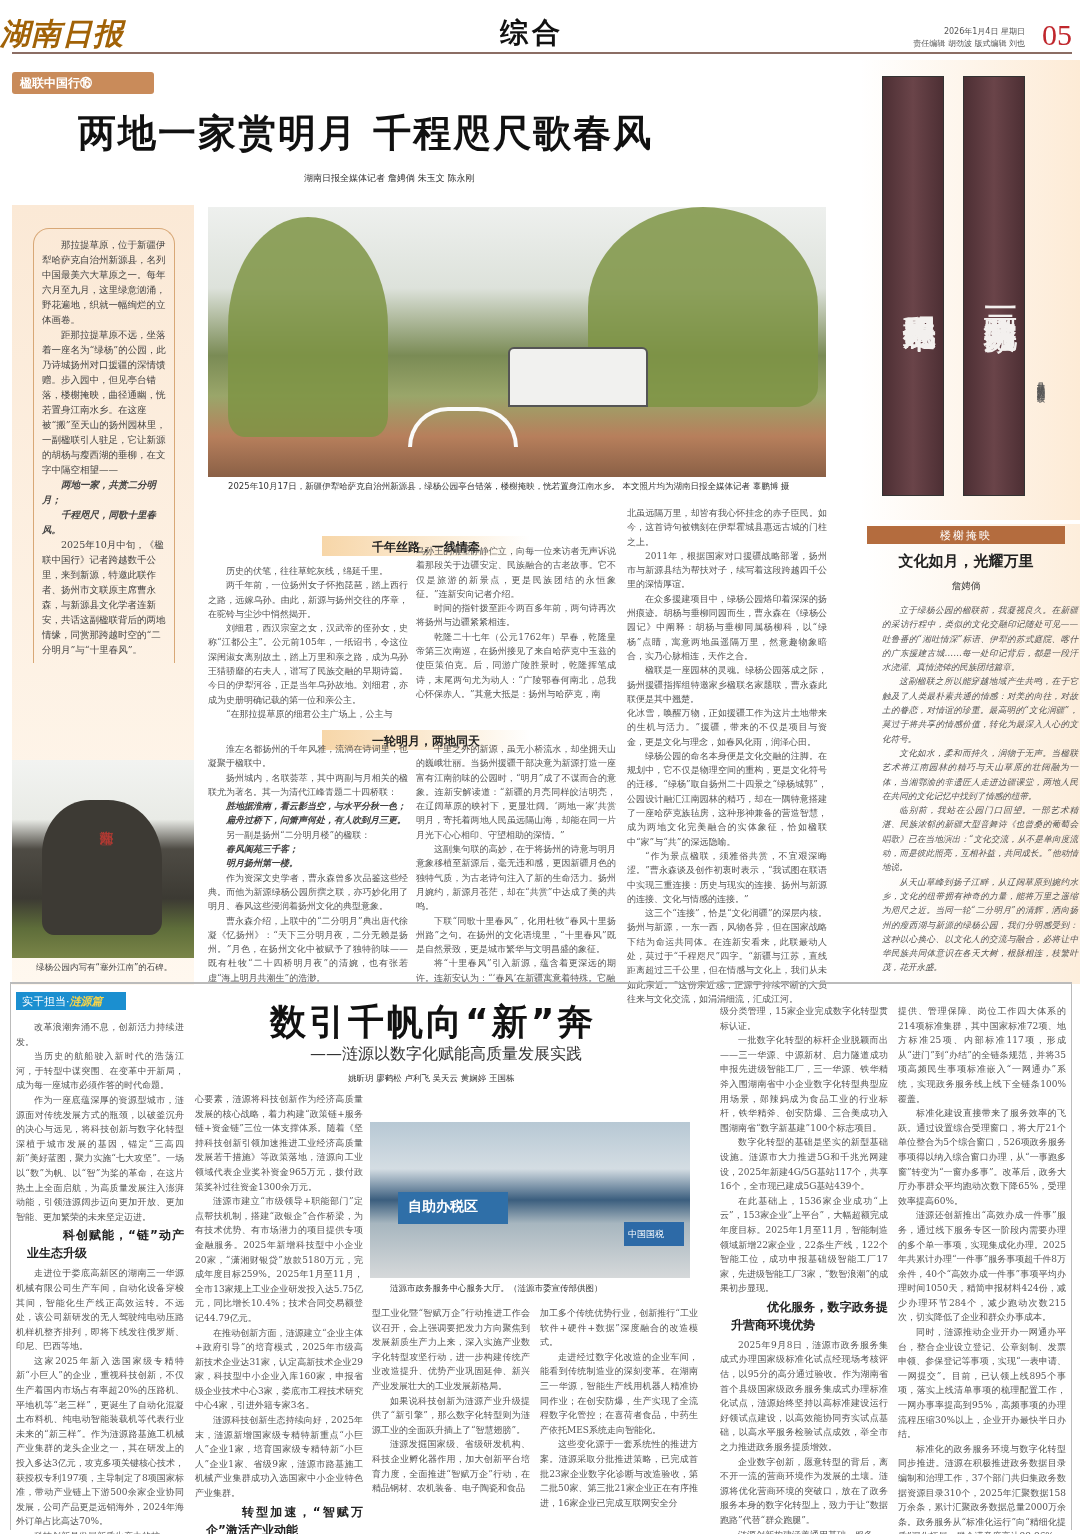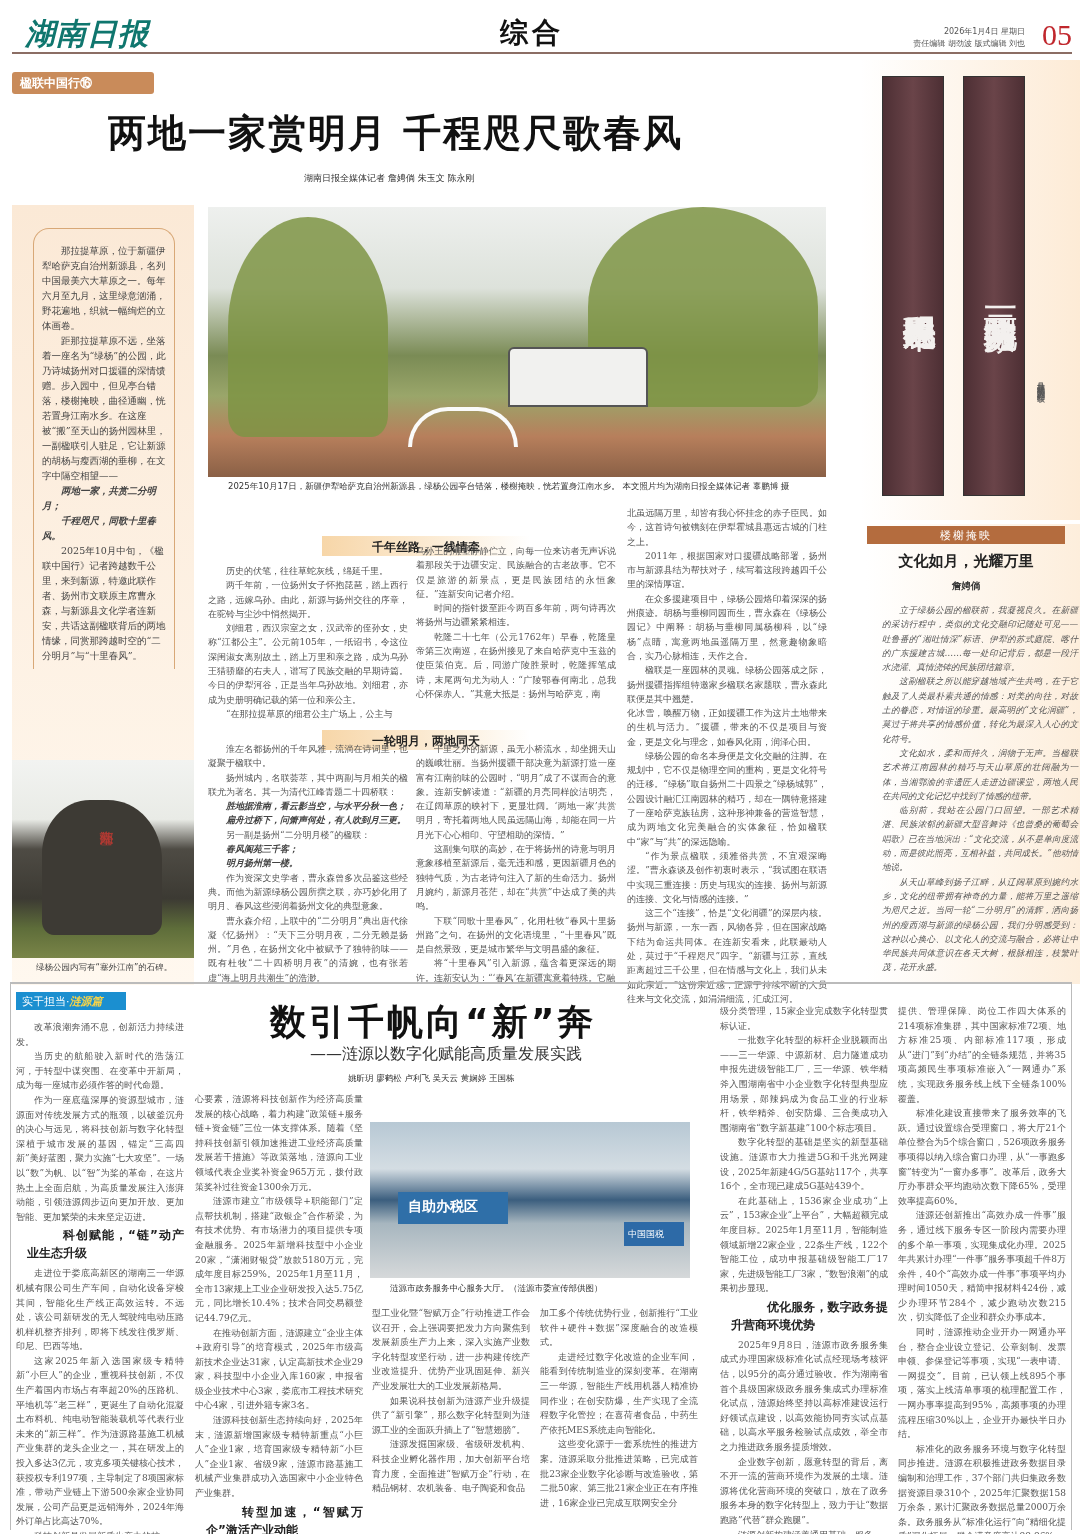"湖南日报" .masthead-logo { color: #0f766e -> #a16207; left: 25px -> 0 }
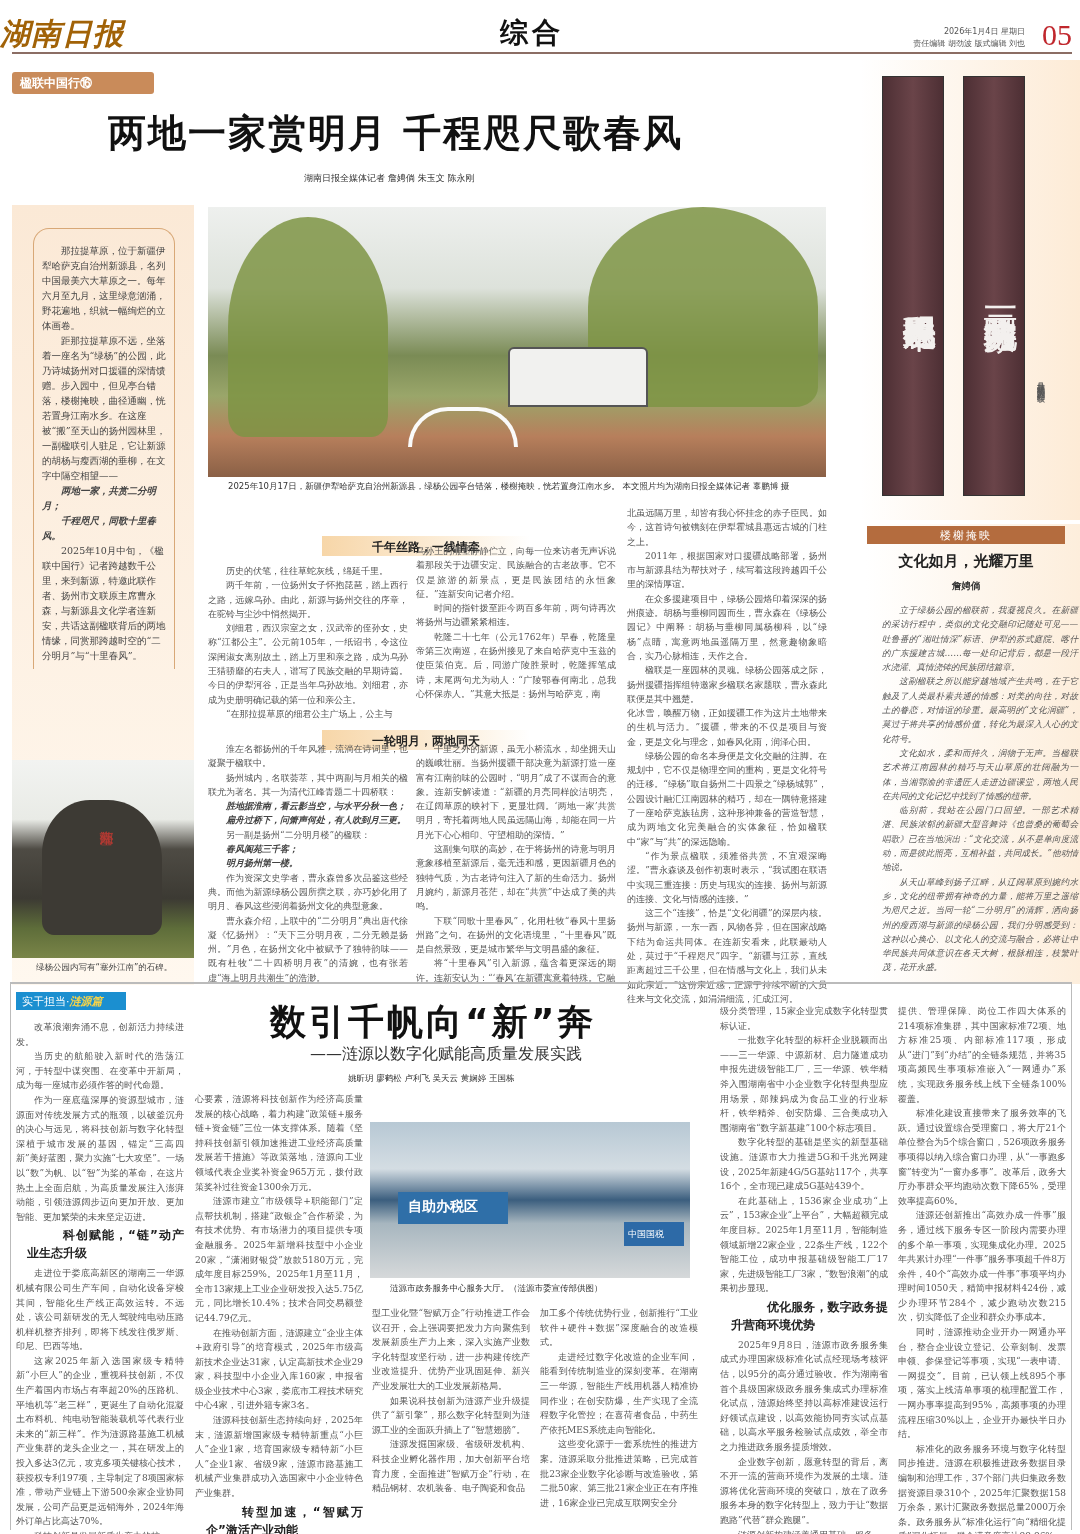"两地一家赏明月 千程咫尺歌春风" .headline1 { margin-left: 30px -> none }
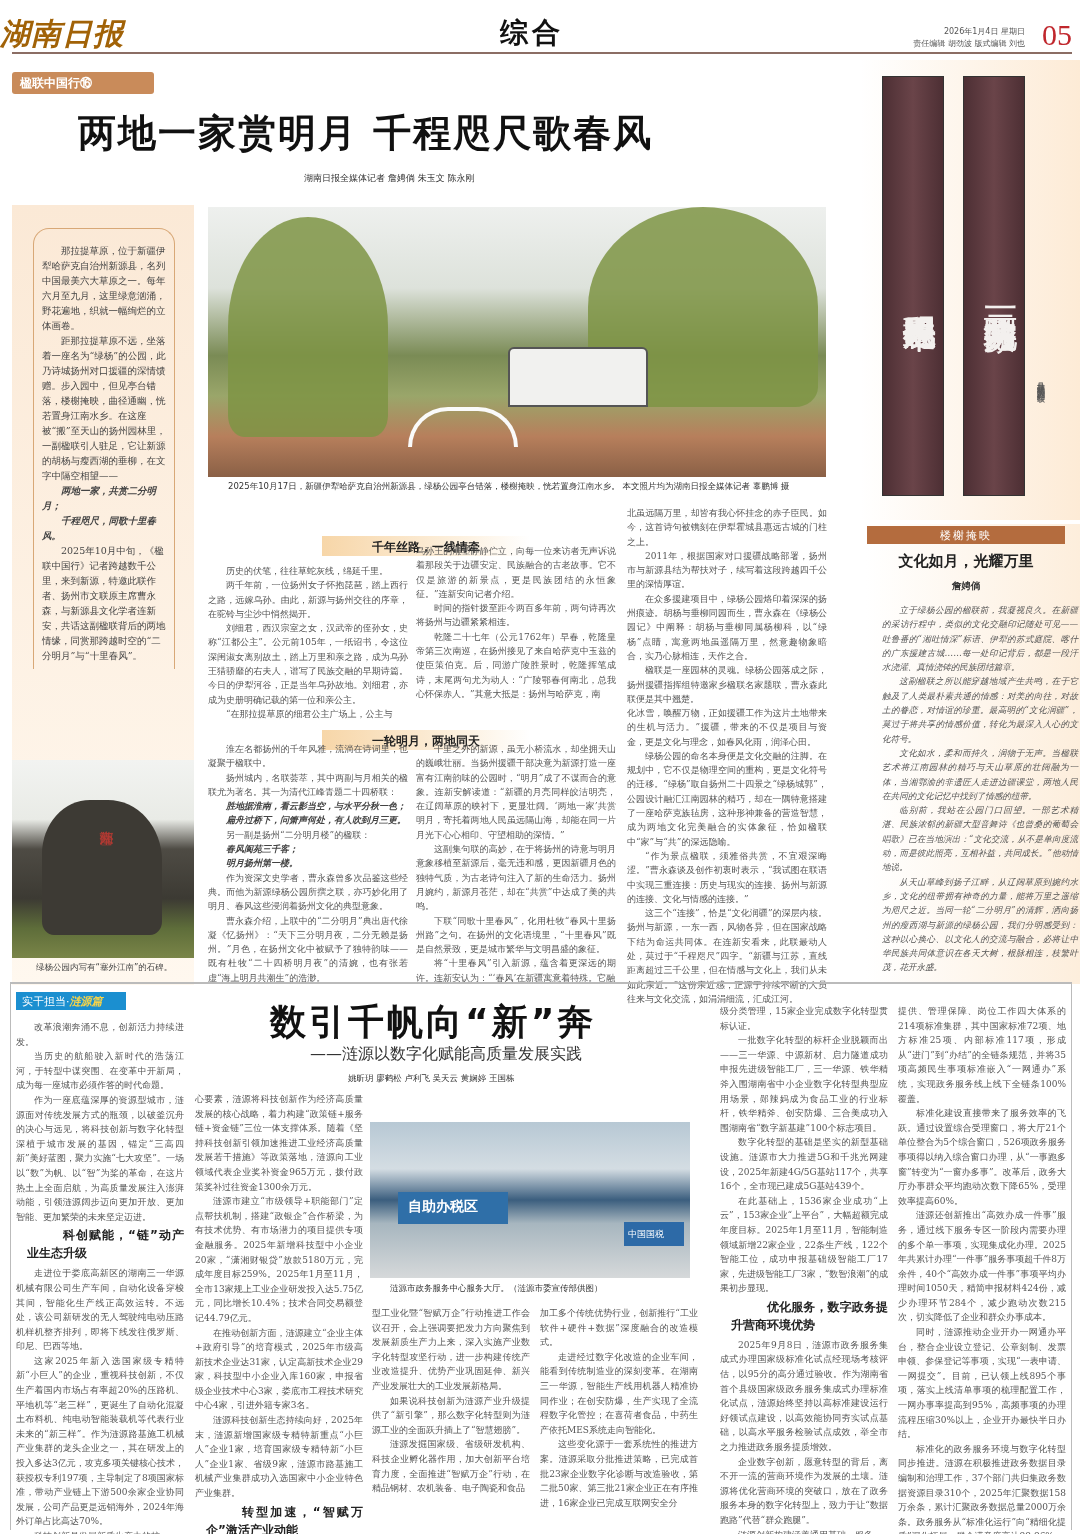"那拉提草原，位于新疆伊犁哈萨克自治州新源县，名列中国最美六大草原之一。每年六月至" .sidebar-inner { padding: 14px 8px 6px 8px -> 8px 8px 6px 8px }
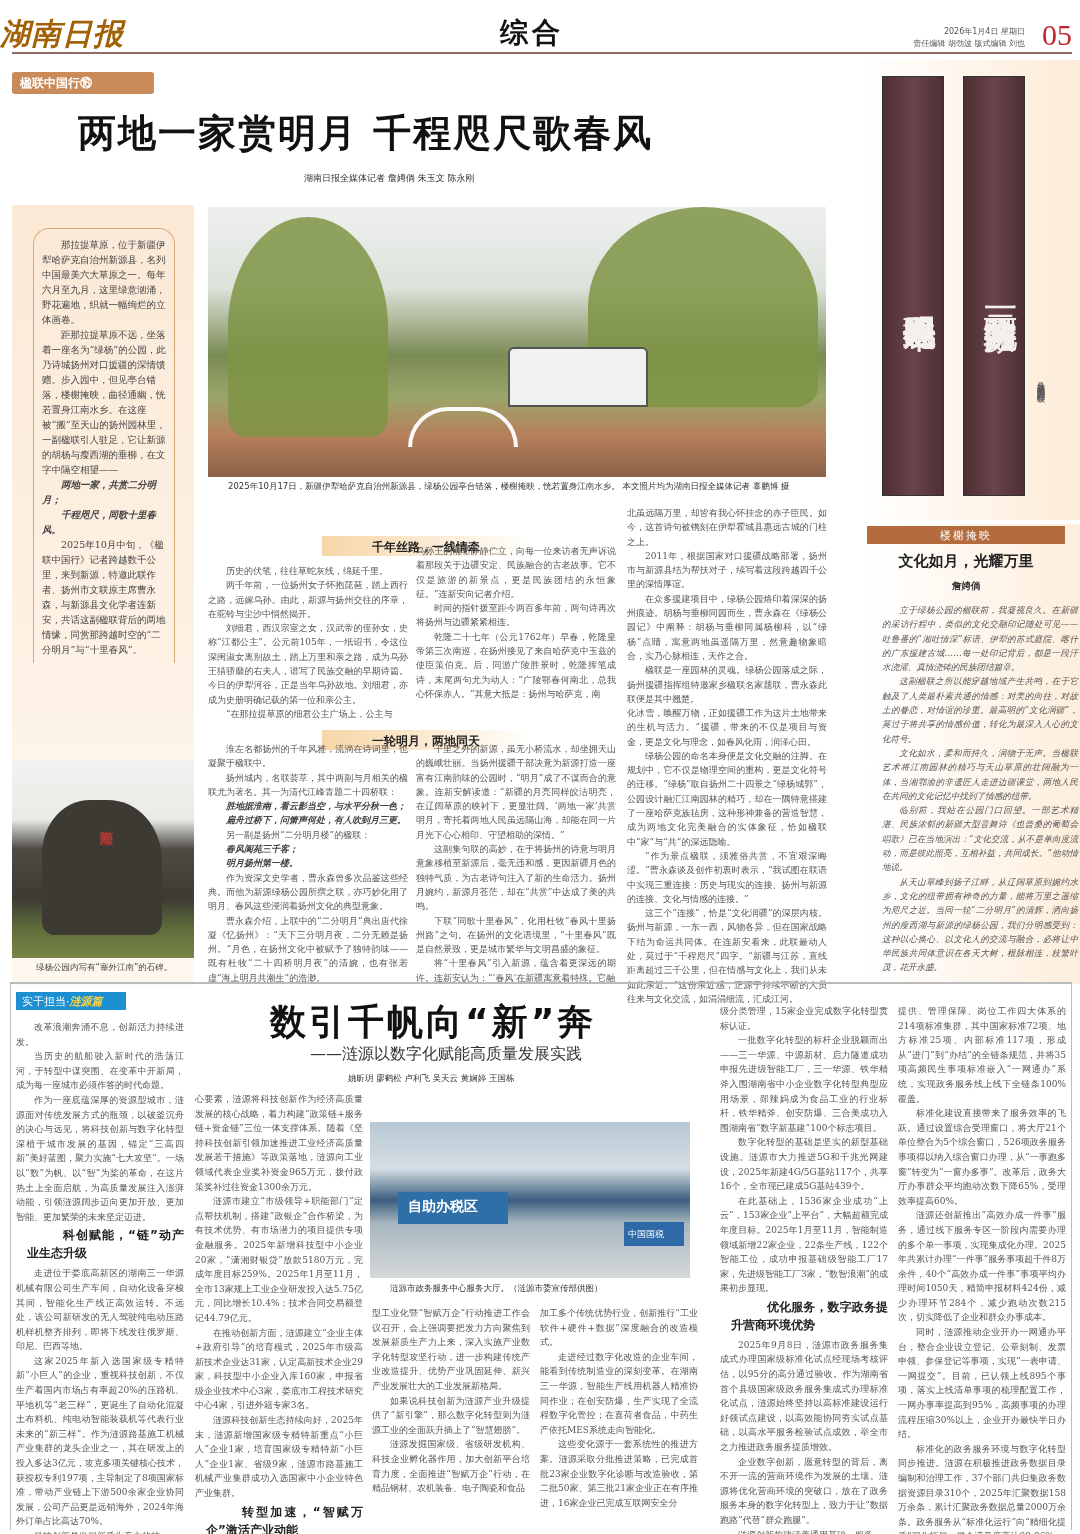"詹娉倘" .notes-author { font-weight: bold -> normal }
